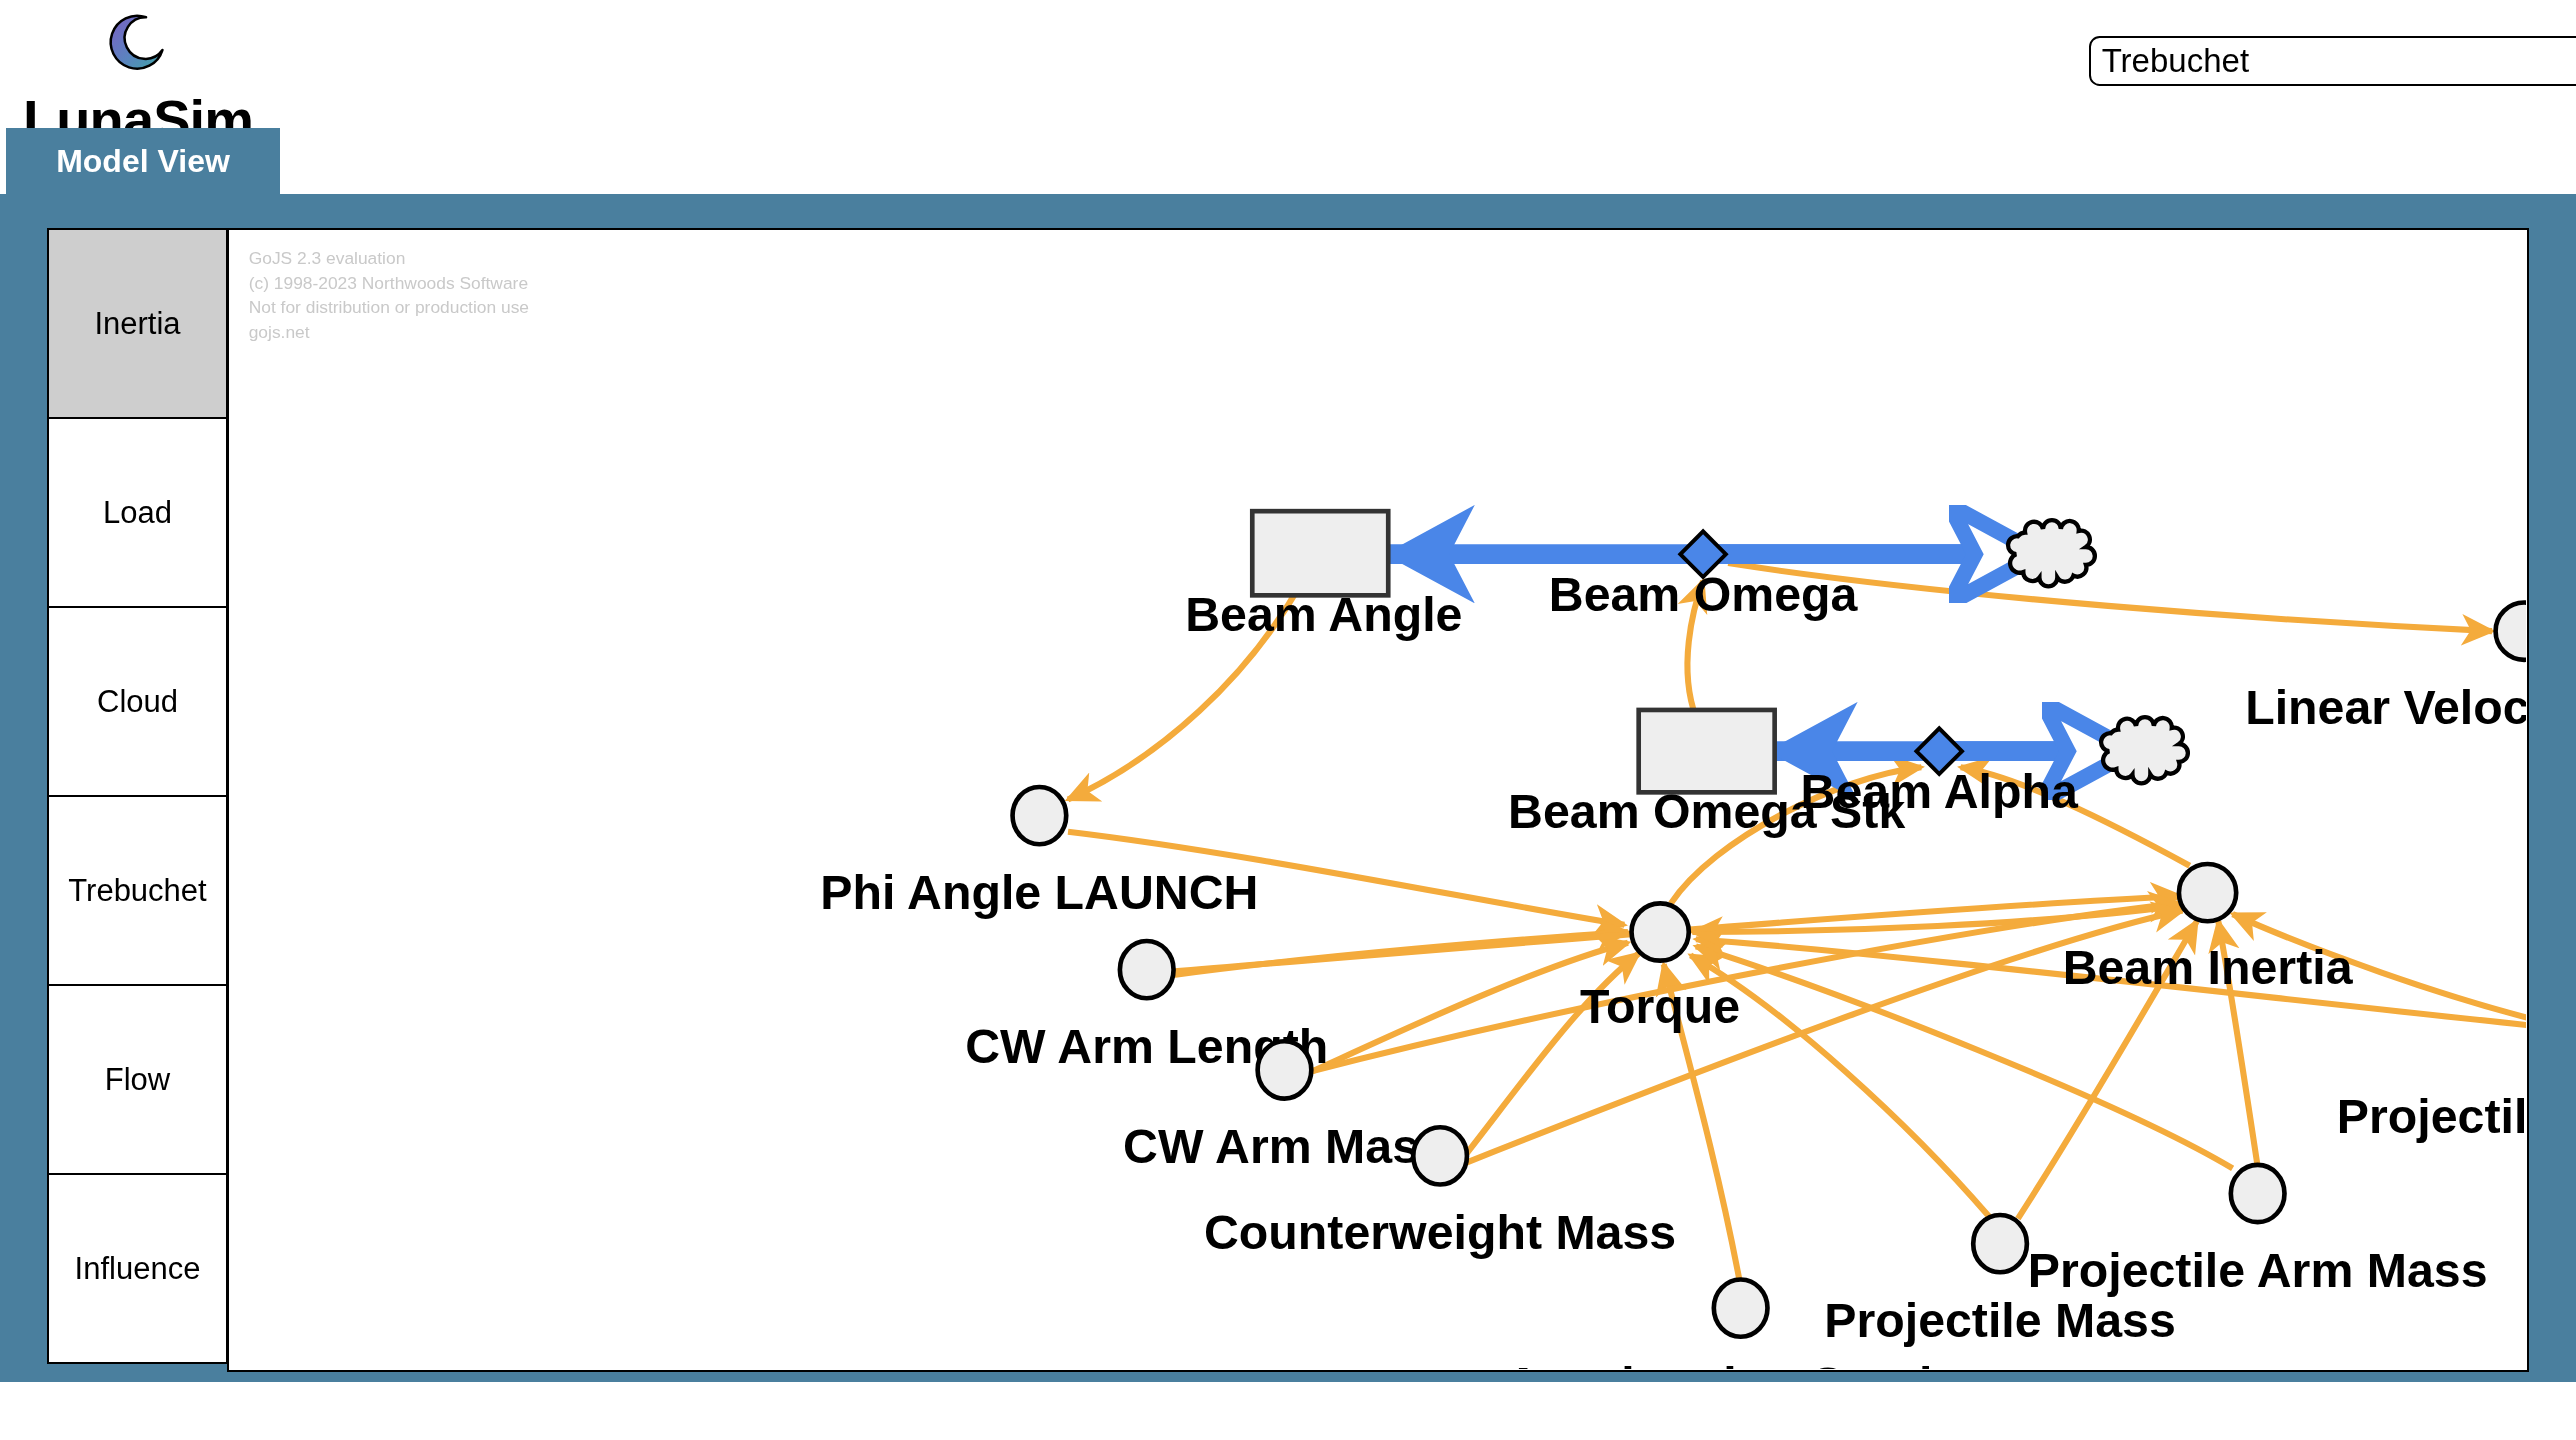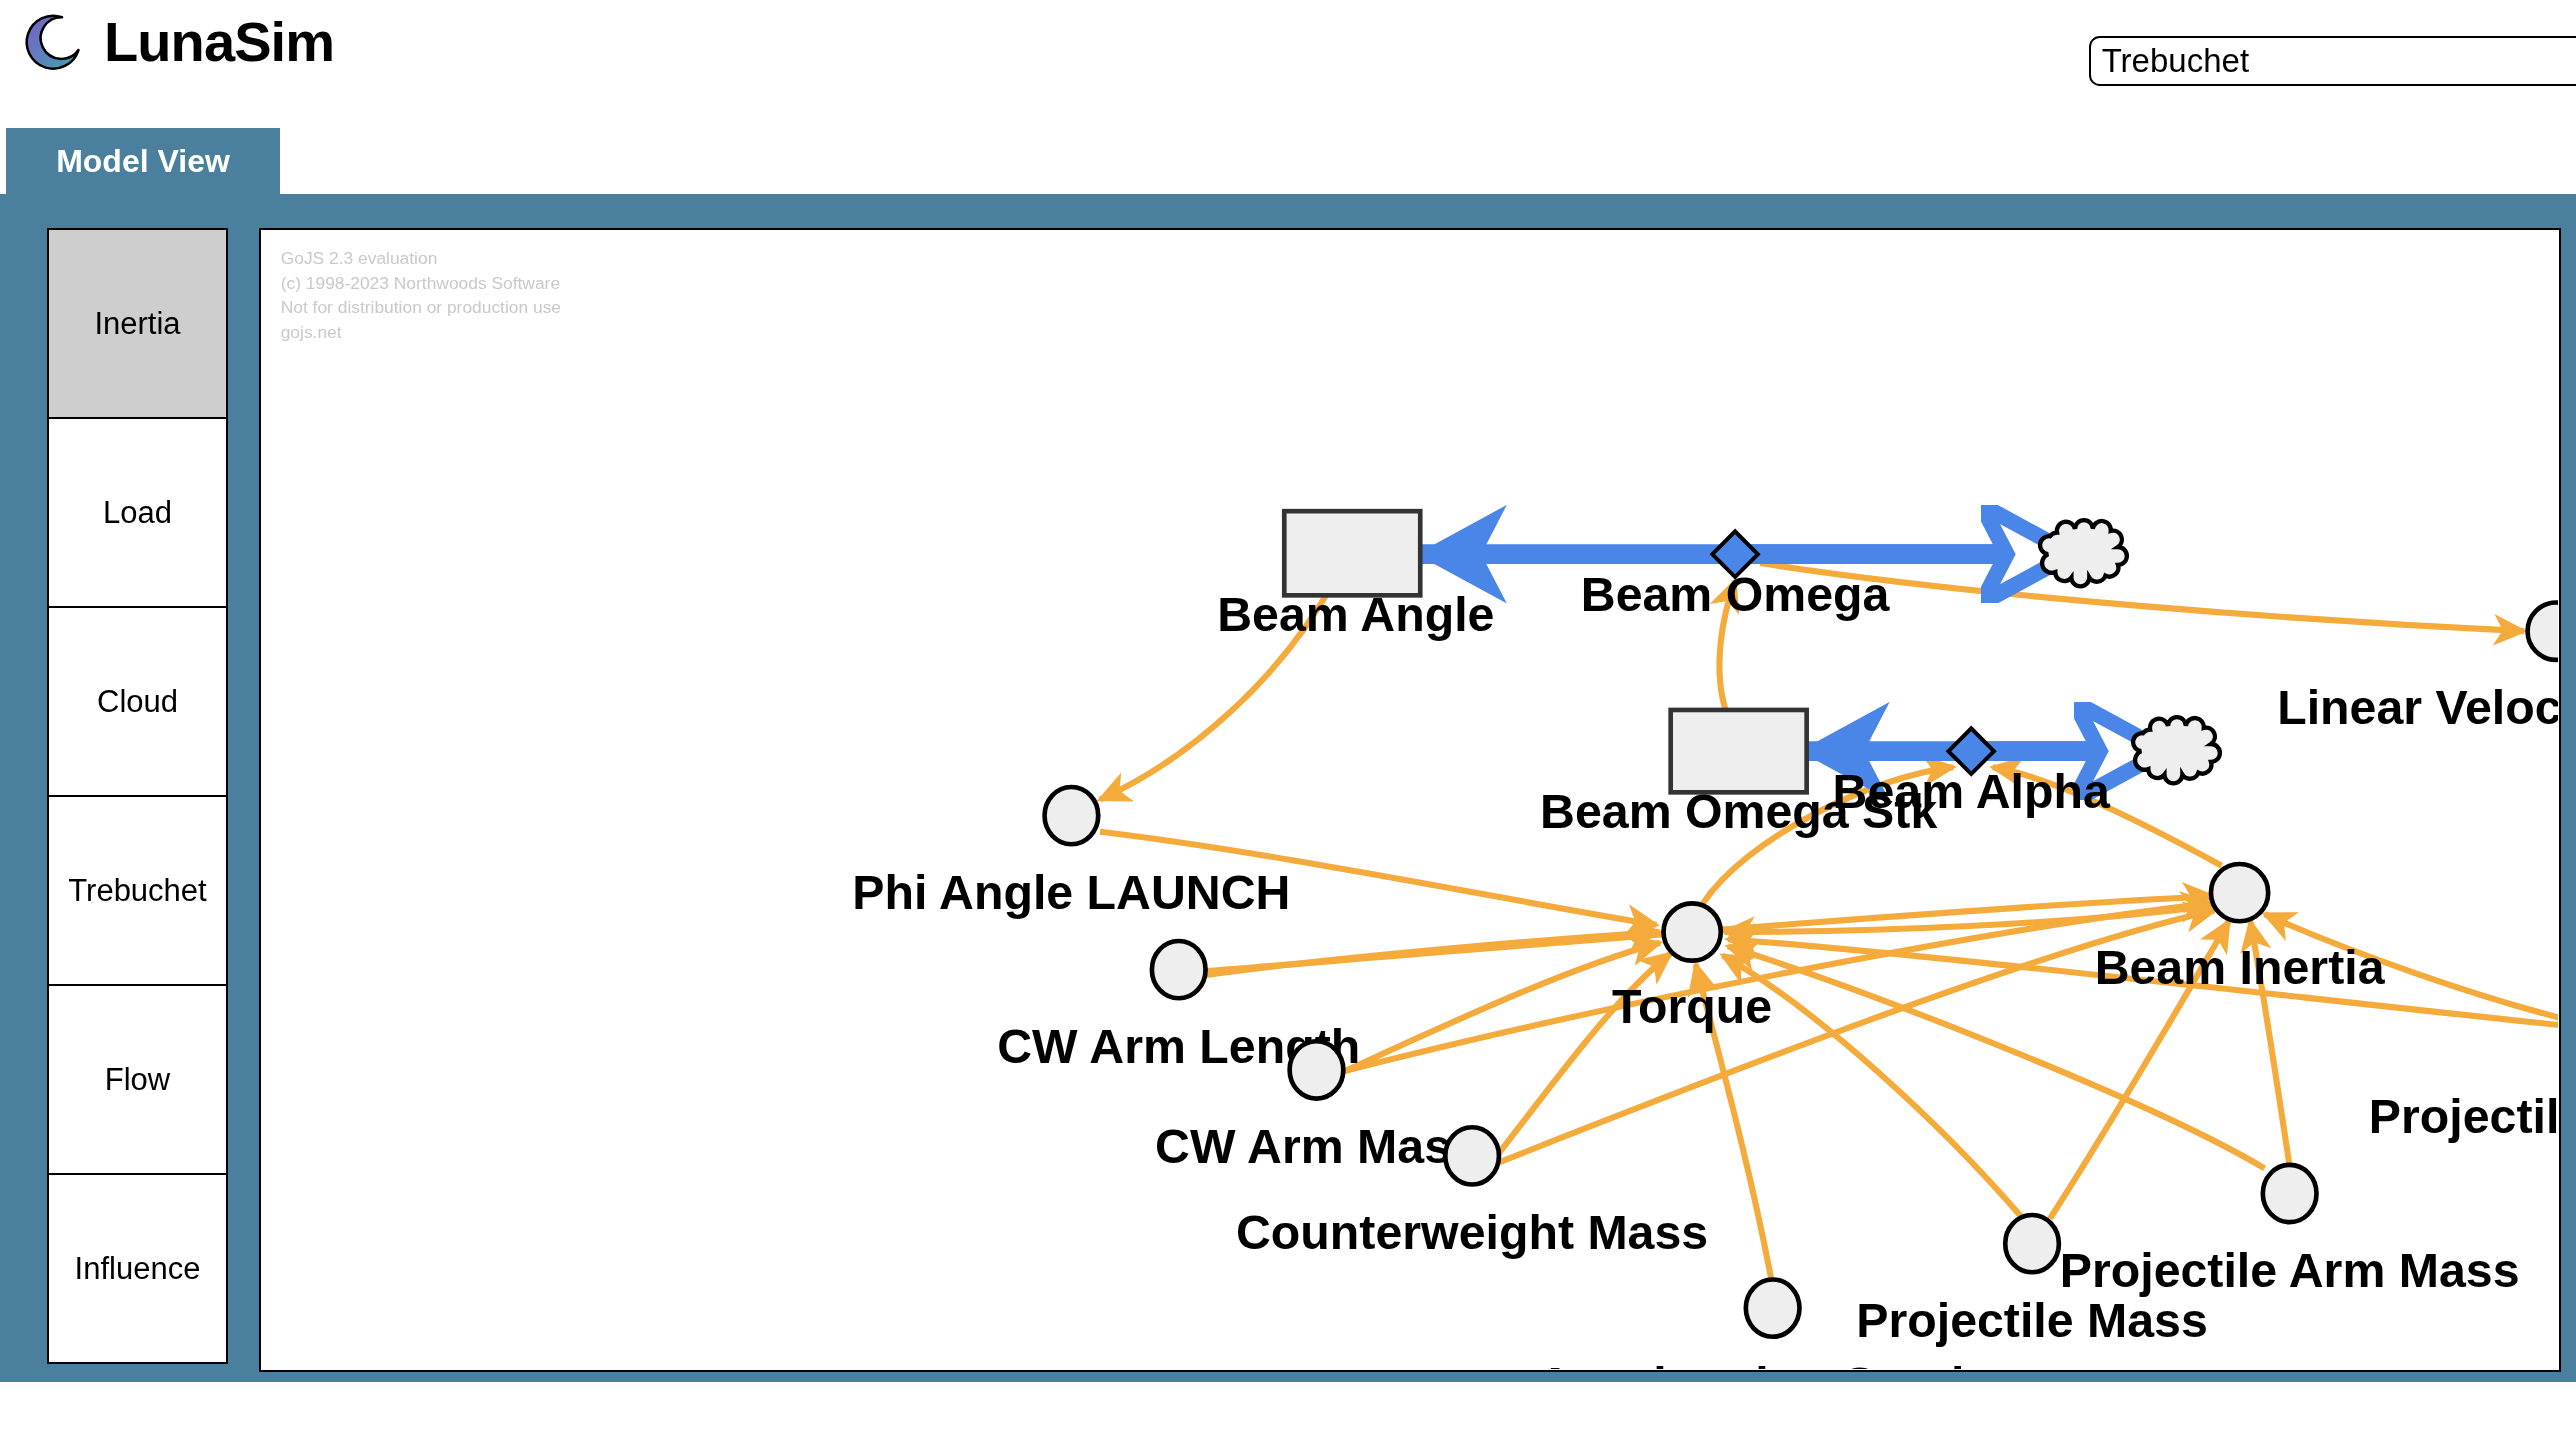"LunaSim" #brand { flex-direction: none -> column }
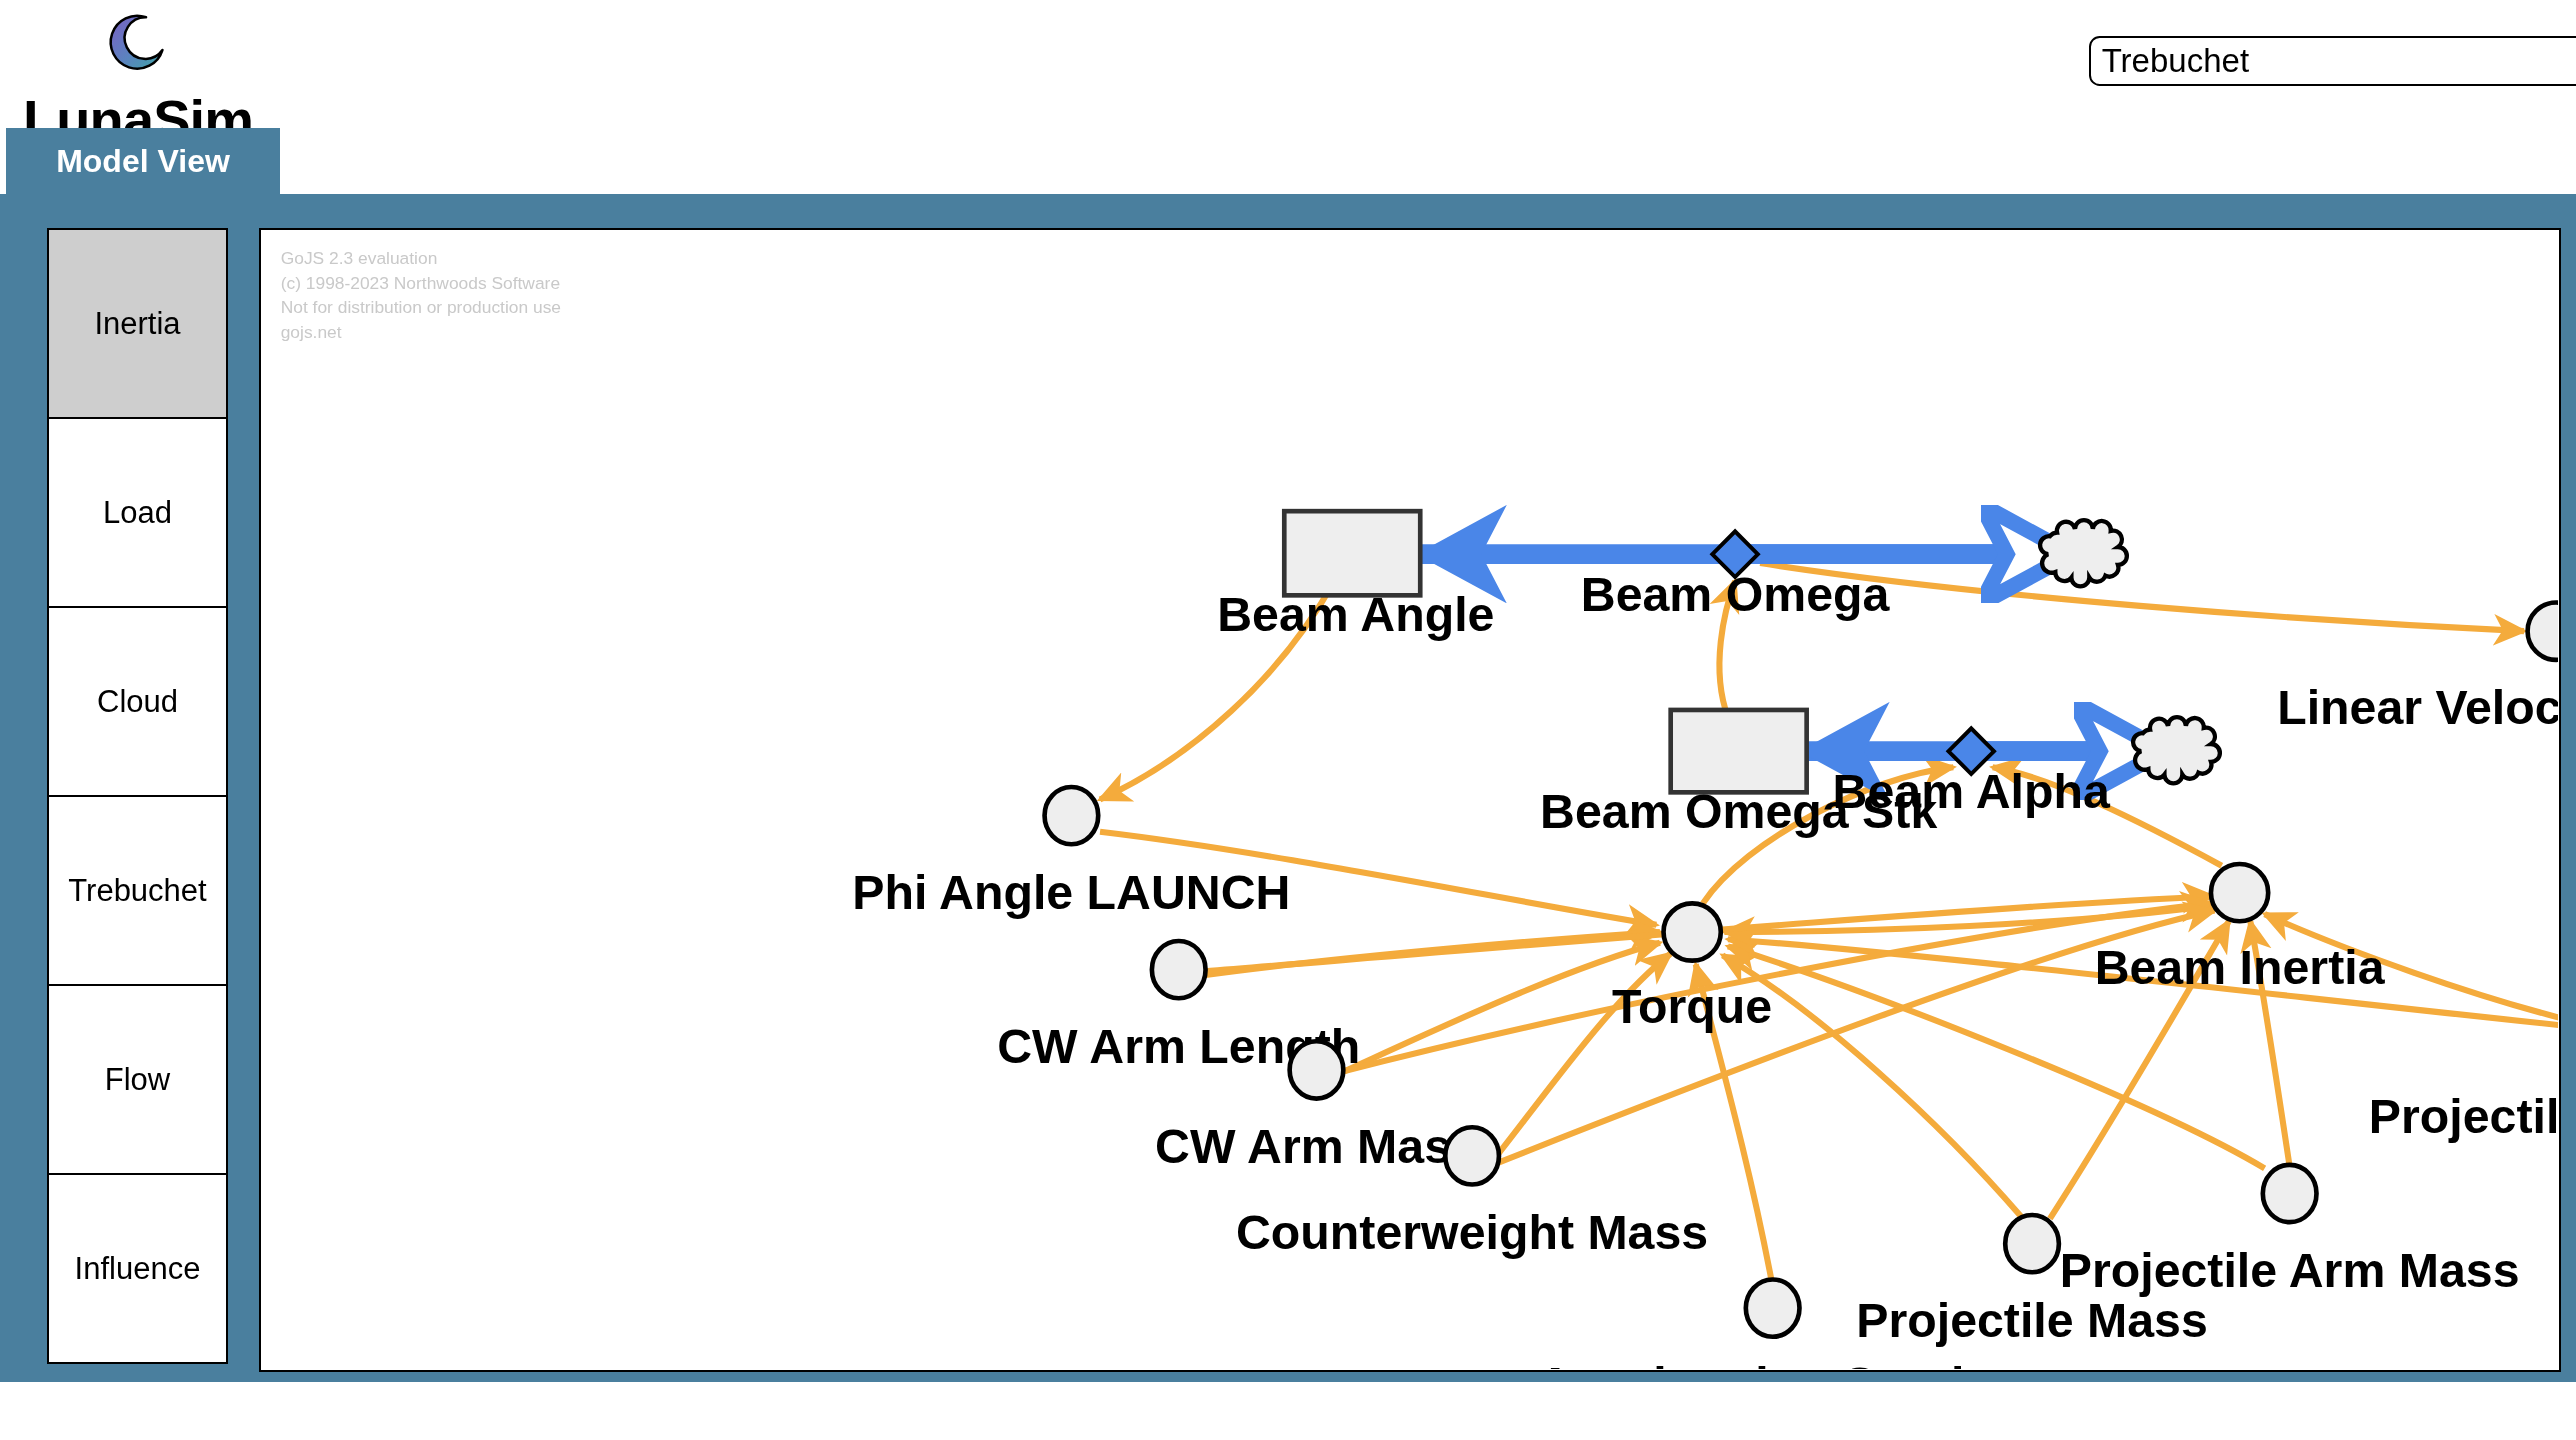"GoJS 2.3 evaluation" #canvas-wrap { margin-left: 32px -> none }
